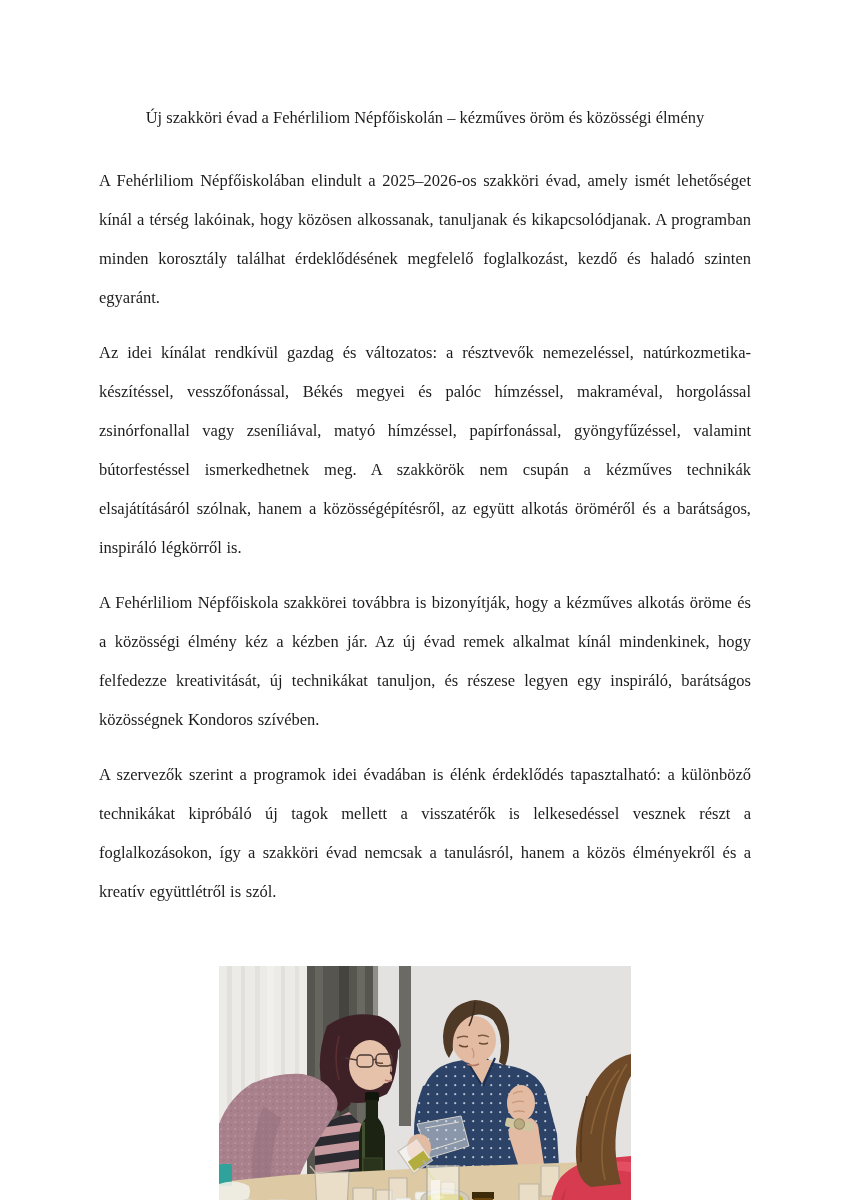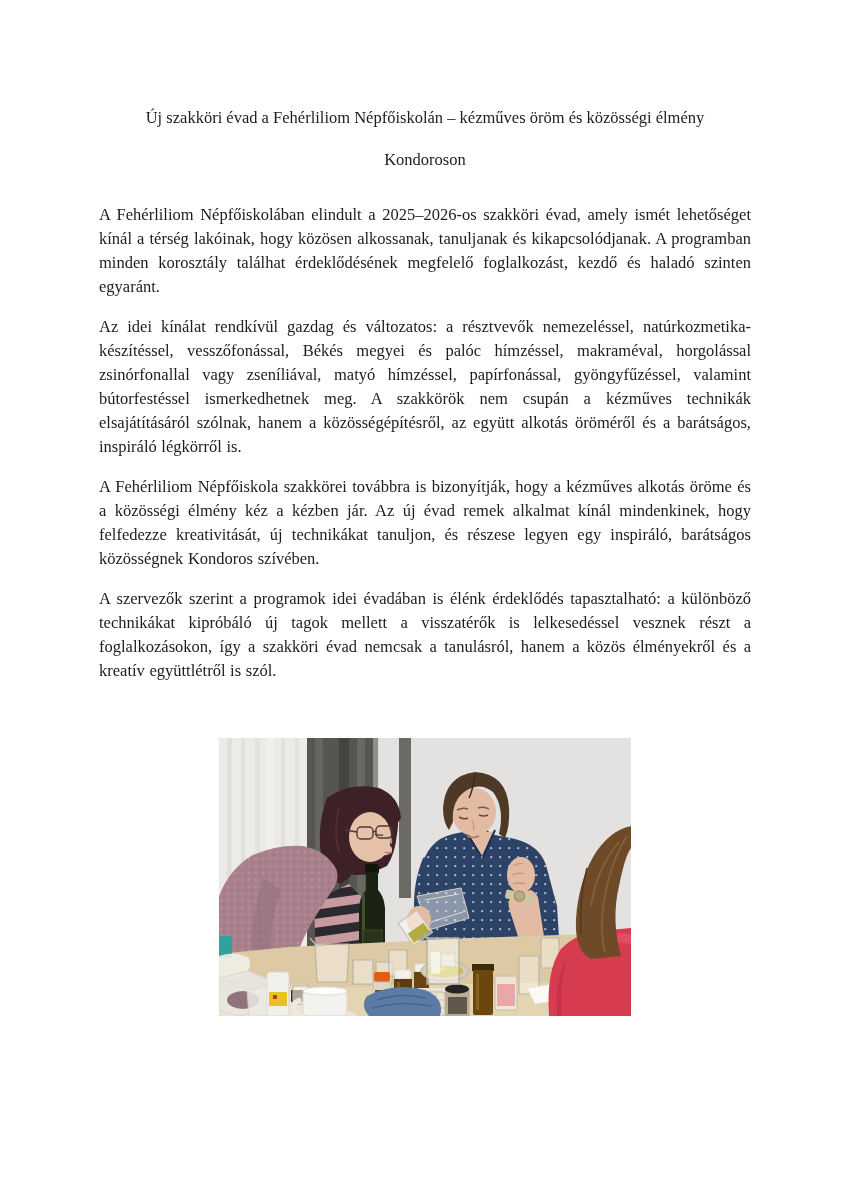"Kondoroson" span.title-line { html: <span>Kondoroson</span> -> none }
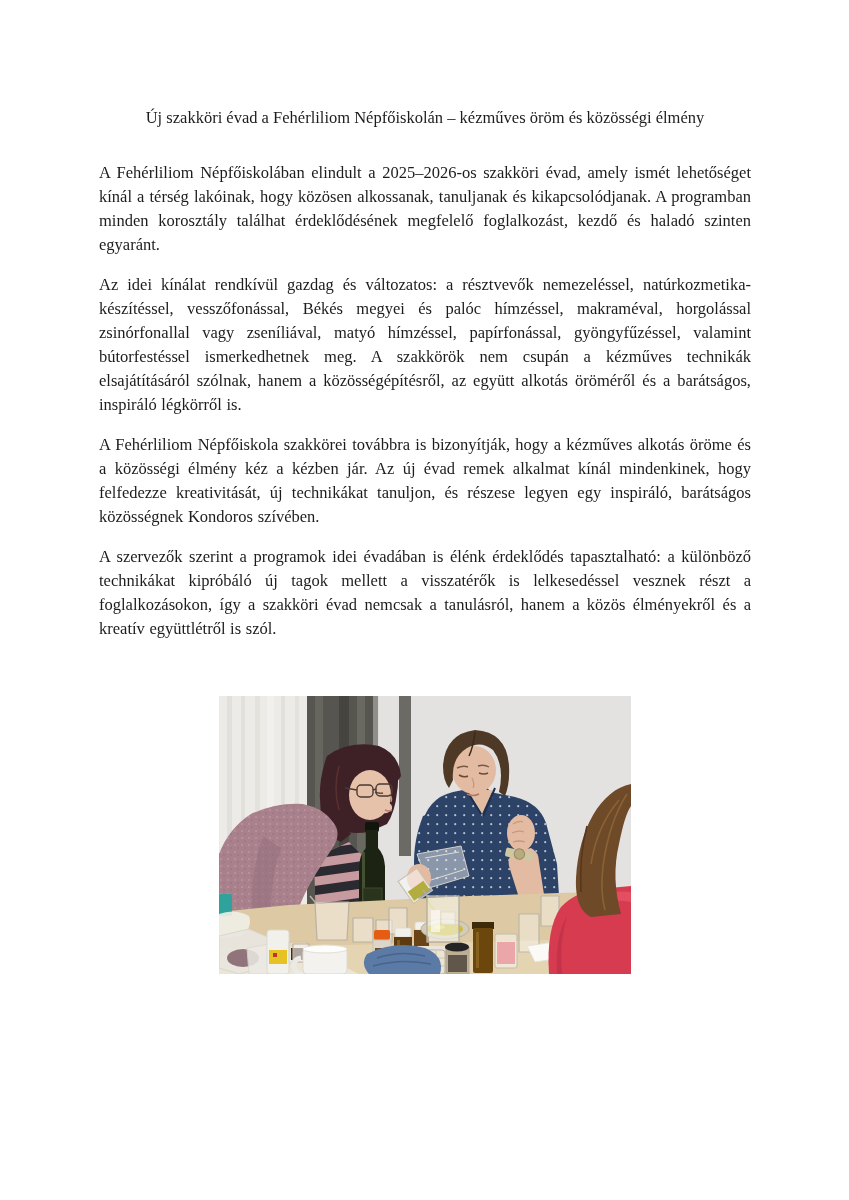"A Fehérliliom Népfőiskolában elindult a" .para { line-height: 24px -> 39px }
